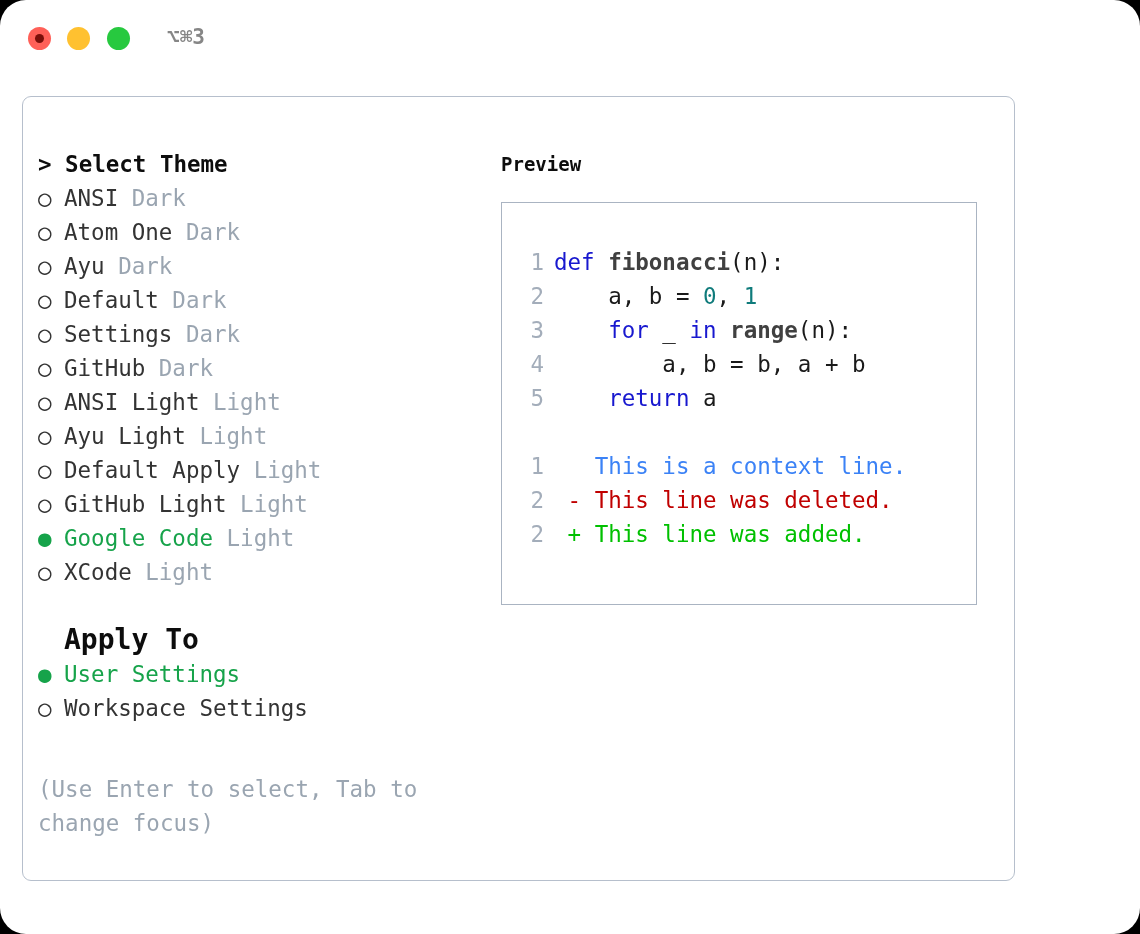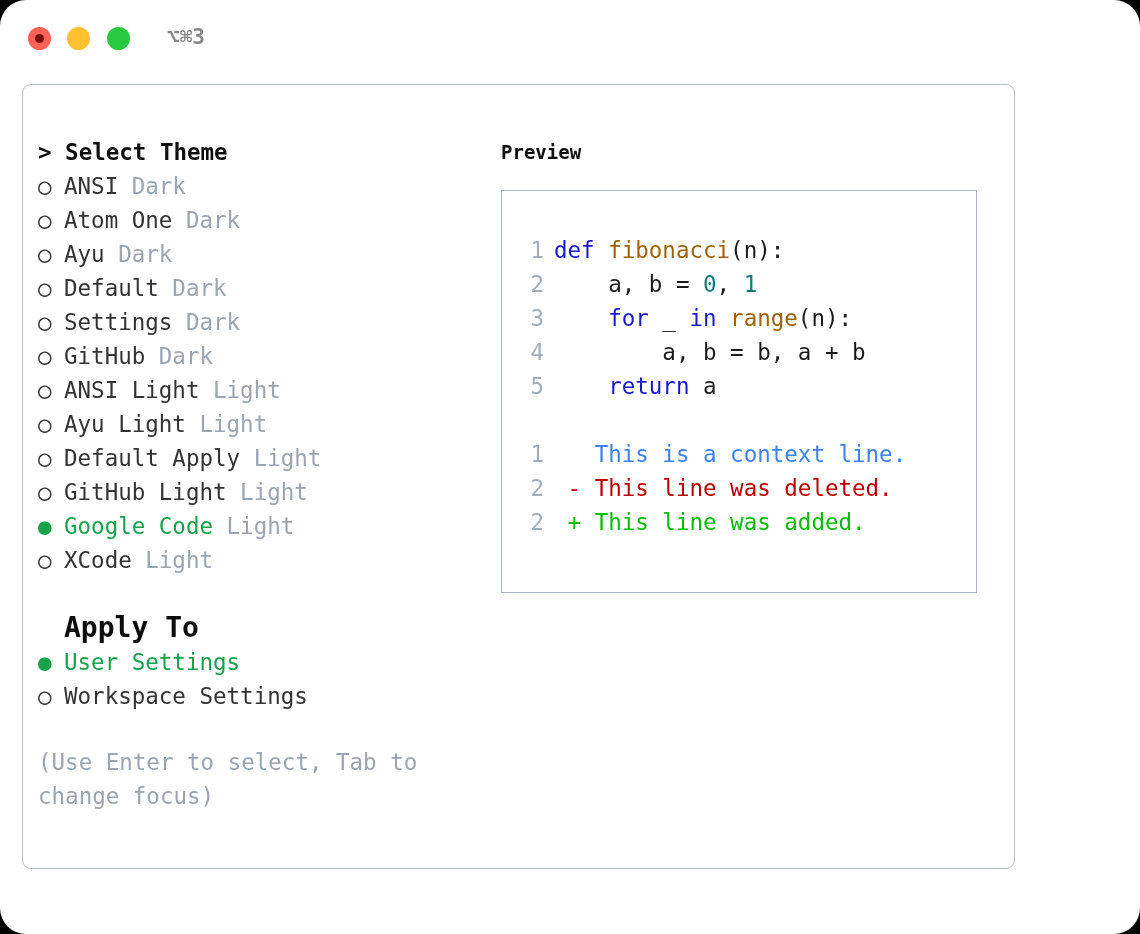"> Select Theme" #panel { top: 84px -> 96px }
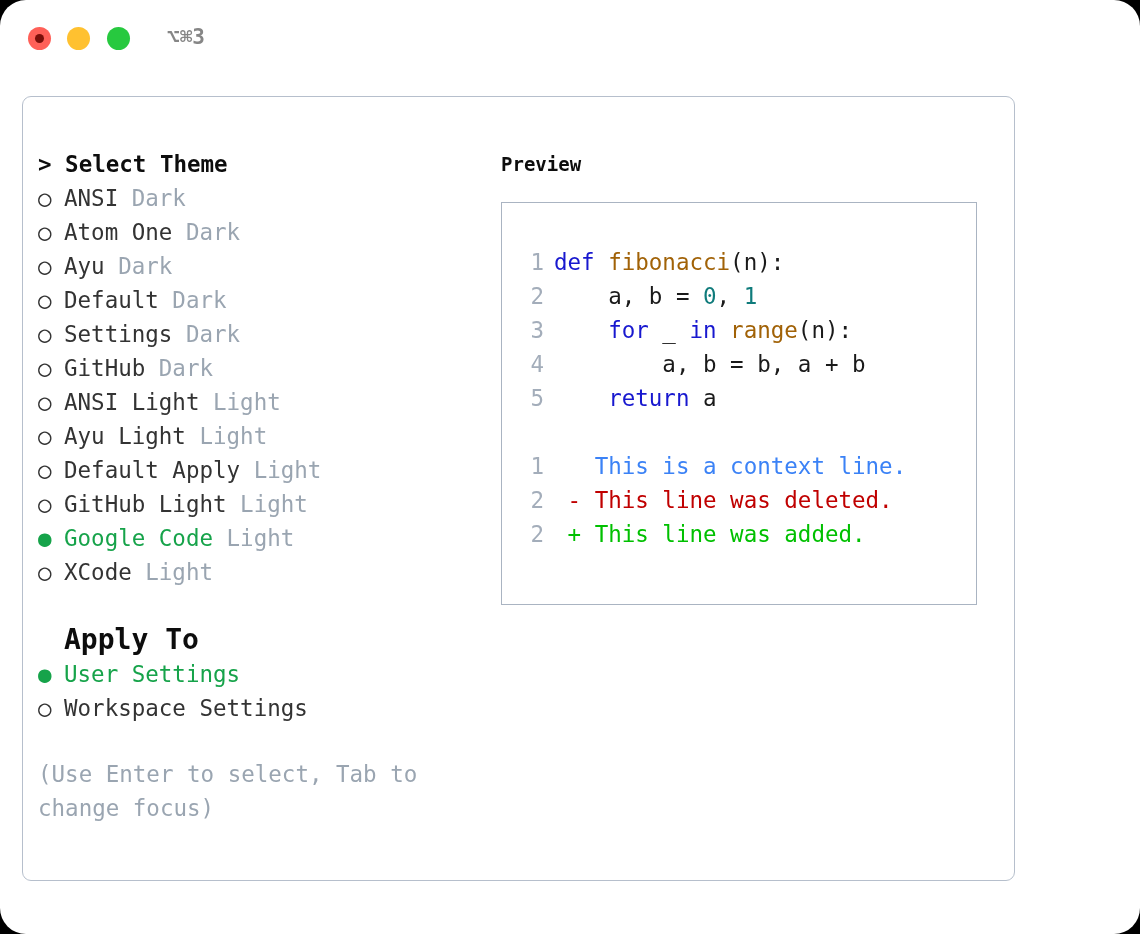"fibonacci" .fn { color: #a16207 -> #404040; font-weight: none -> bold }
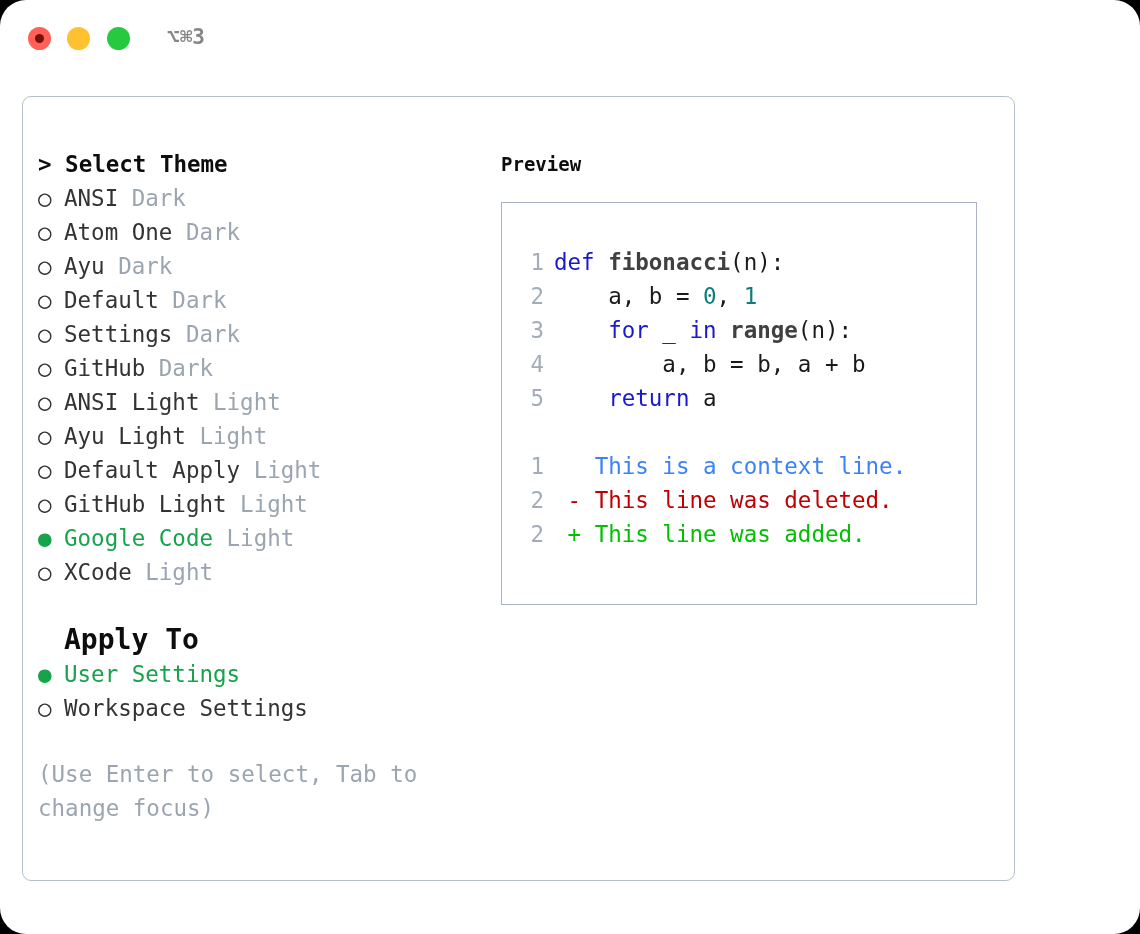"(Use Enter to select, Tab" #hint-block { margin-top: 32px -> 47px }
